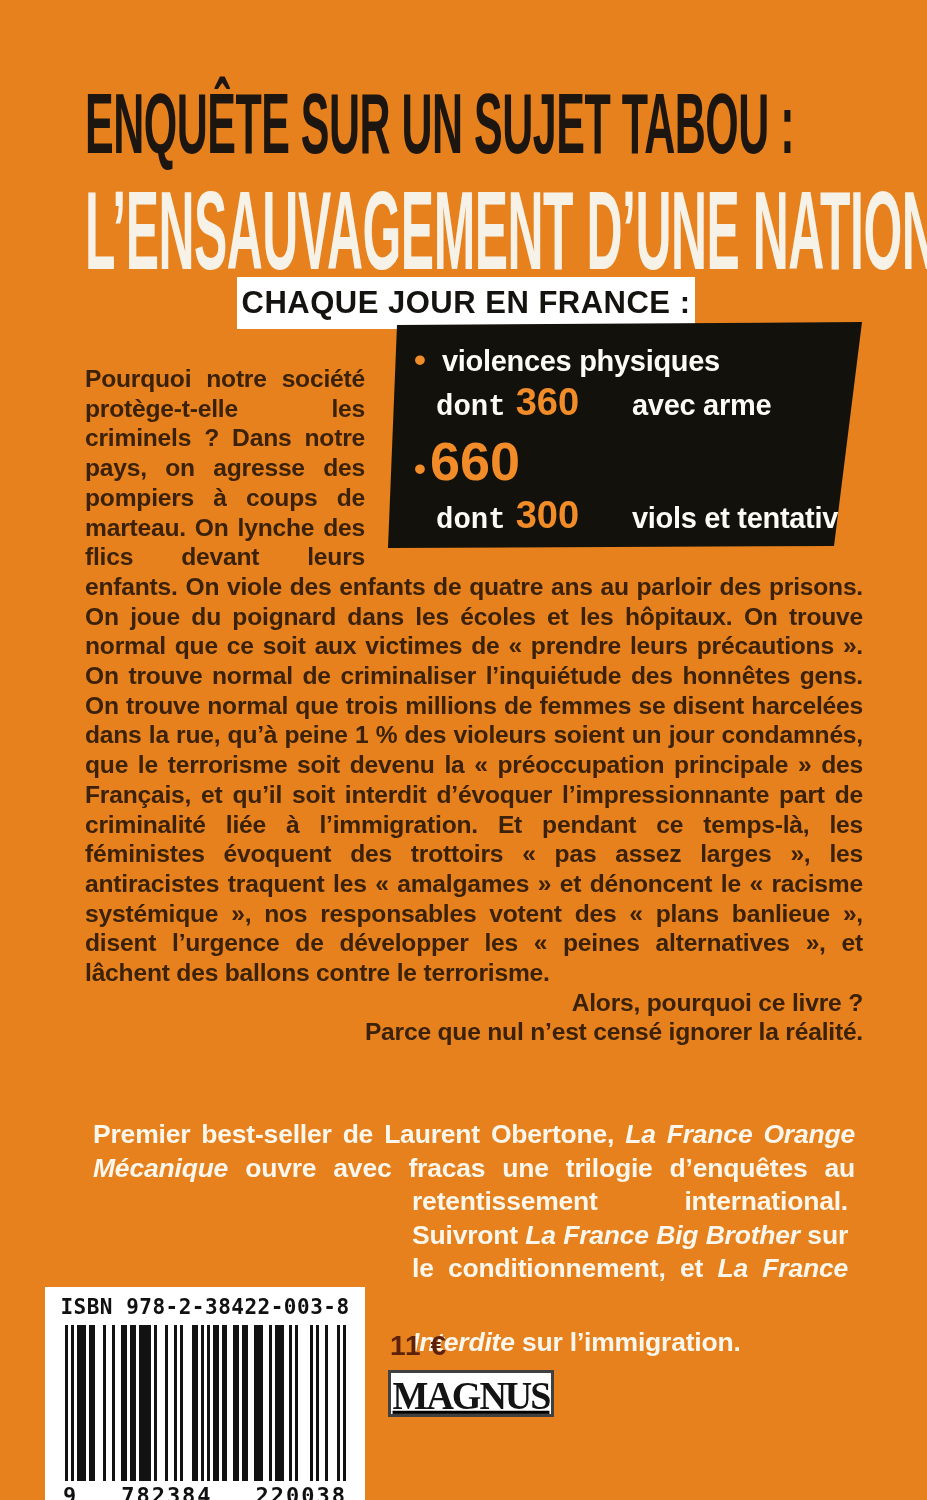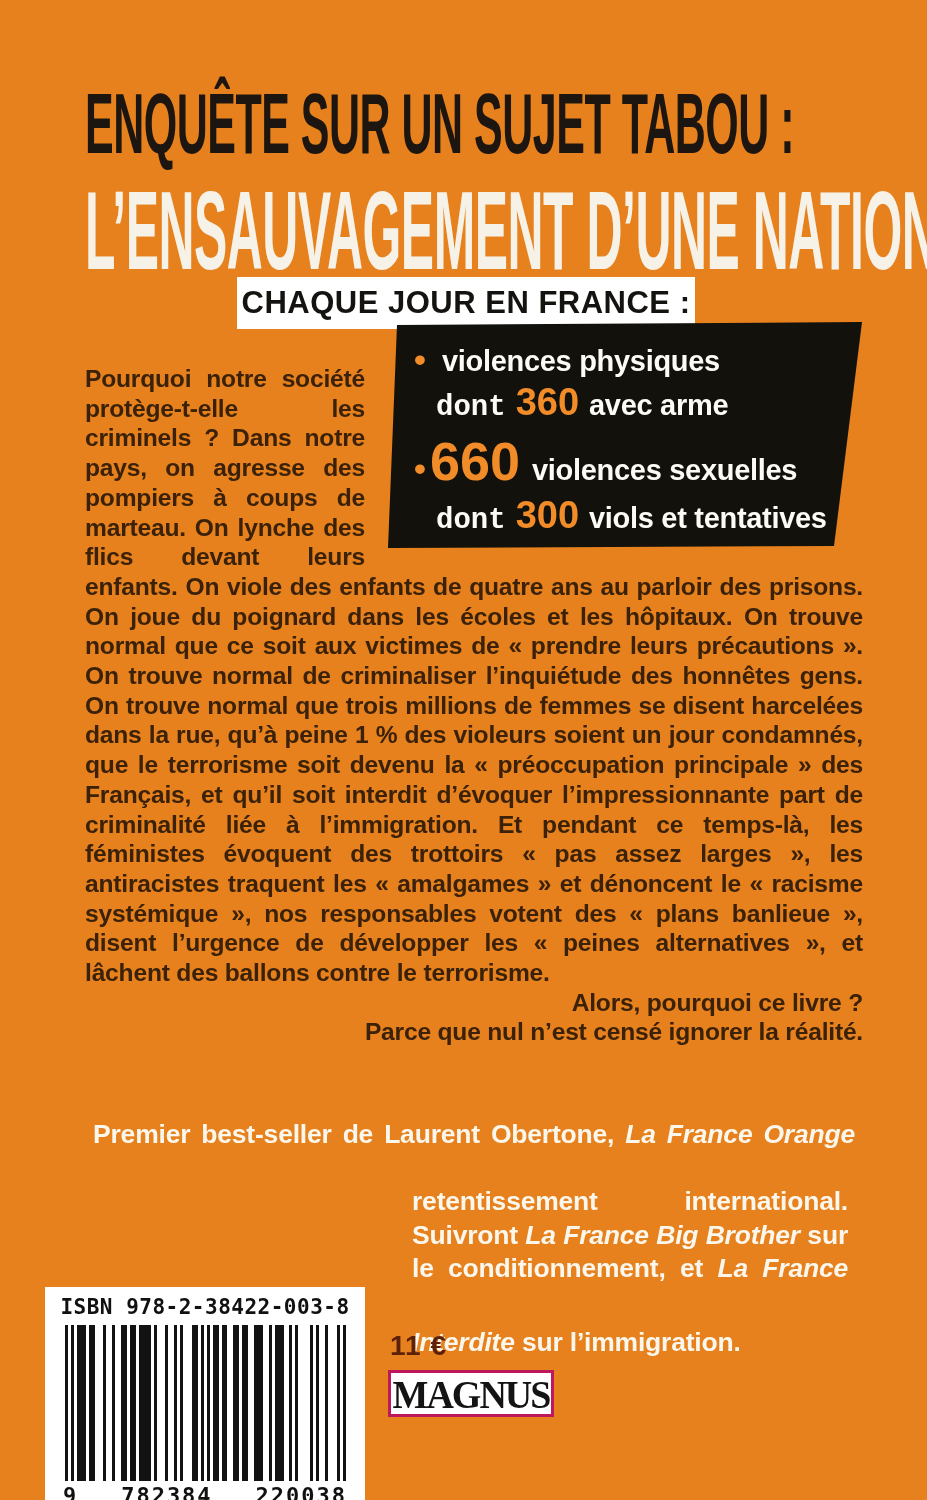"avec arme" .stat-sub-label { margin-left: none -> 43px }
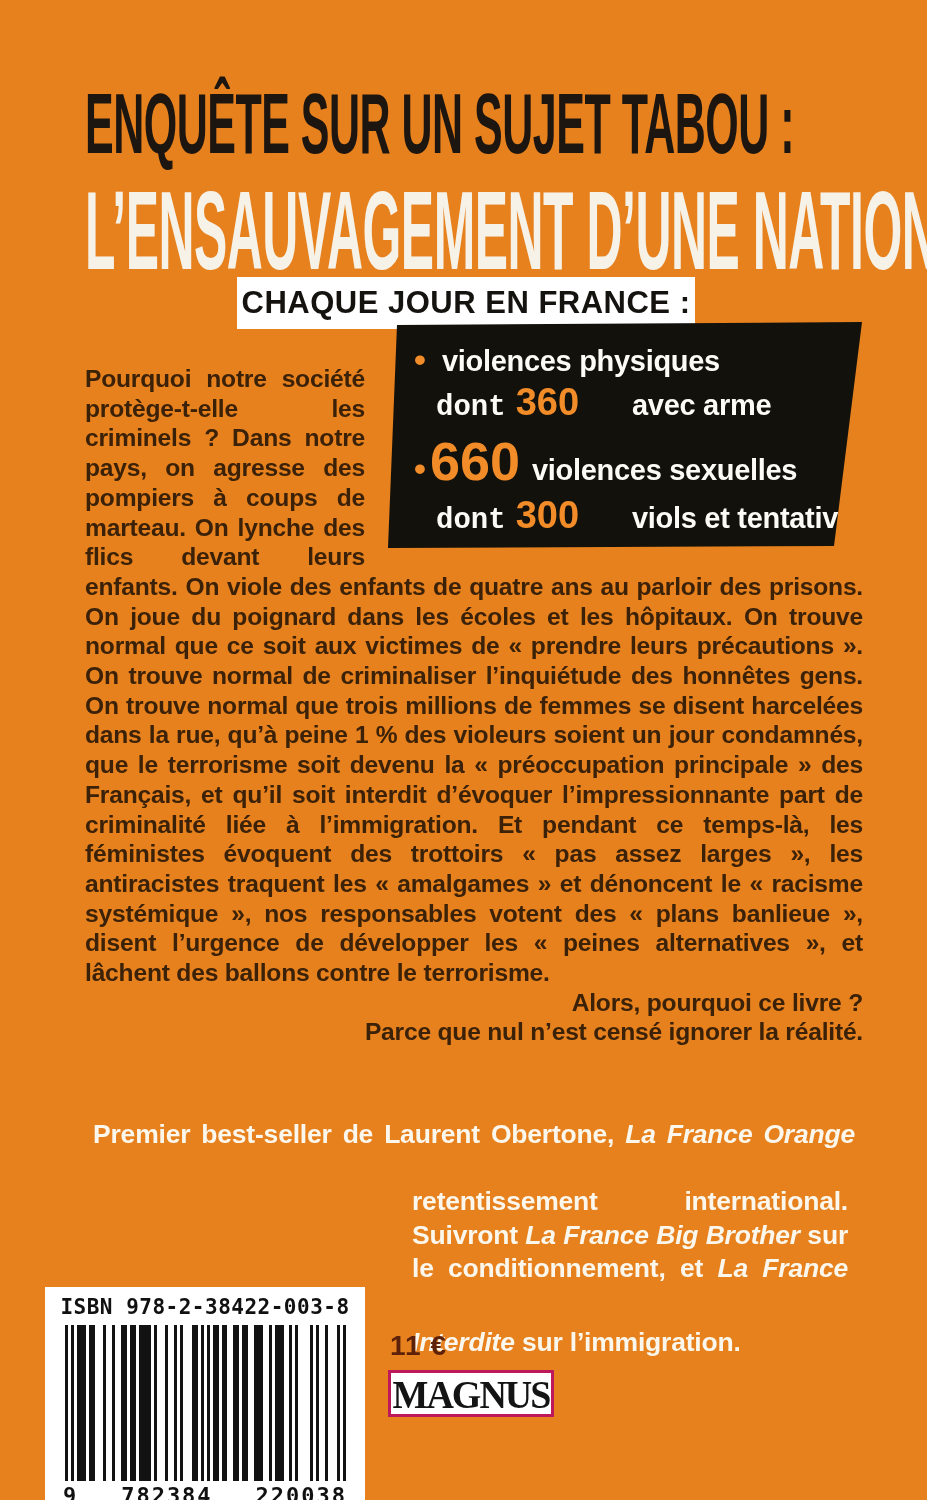"violences sexuelles" span.stat-label { html: <span>violences sexuelles</span> -> none }
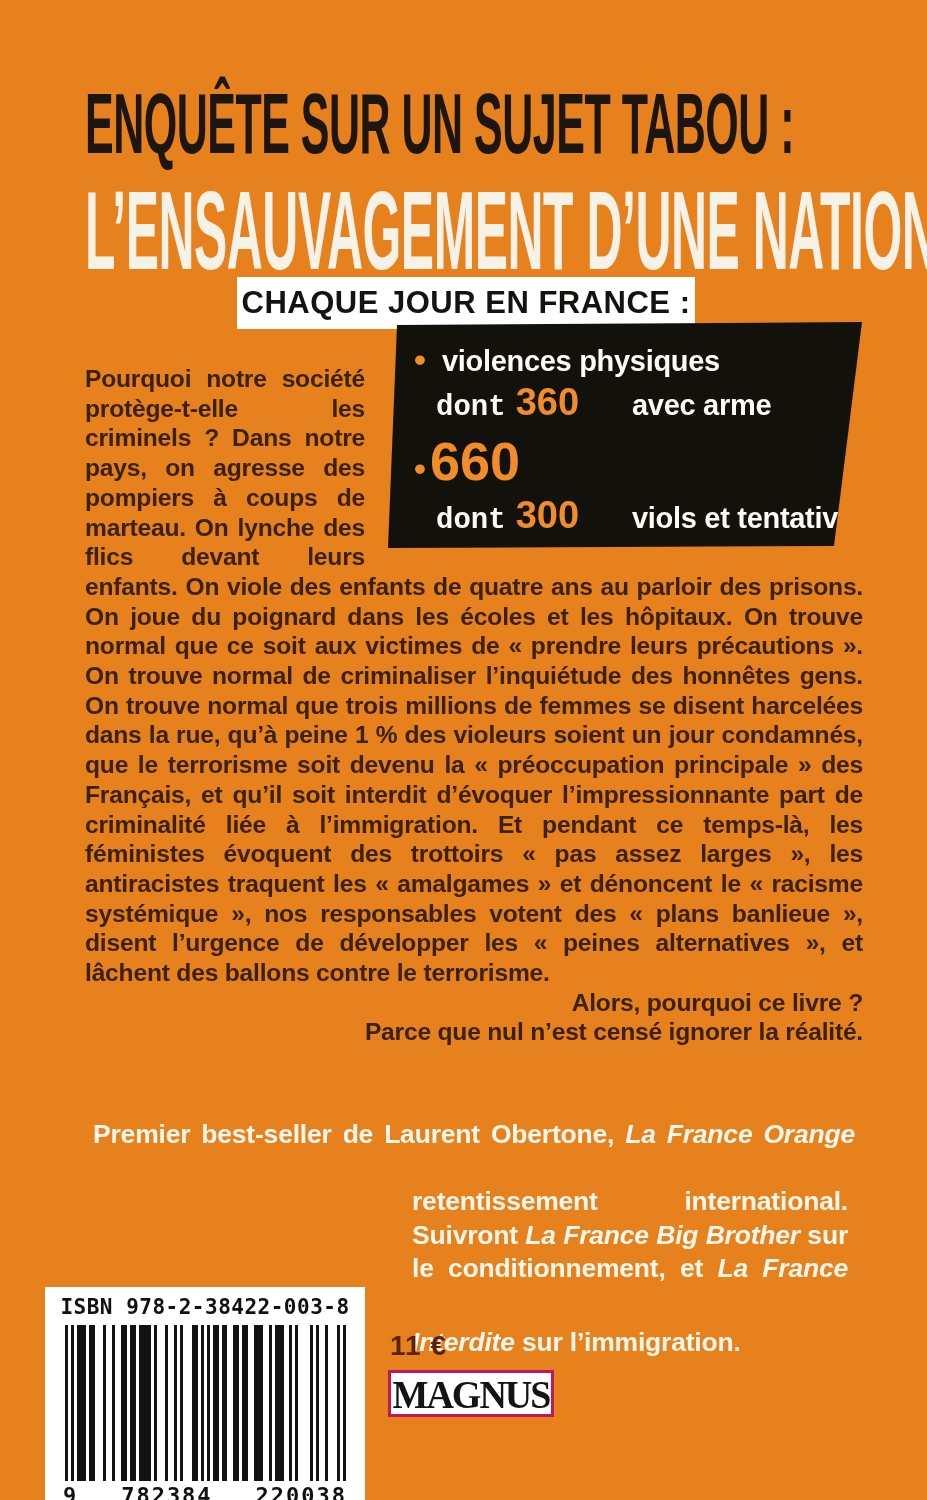"Mécanique ouvre avec fracas une" div.pub-line-just { html: none -> <div><i>Mécanique</i><span> ouvre avec fracas une trilogie d’enquêtes au</span></div> }
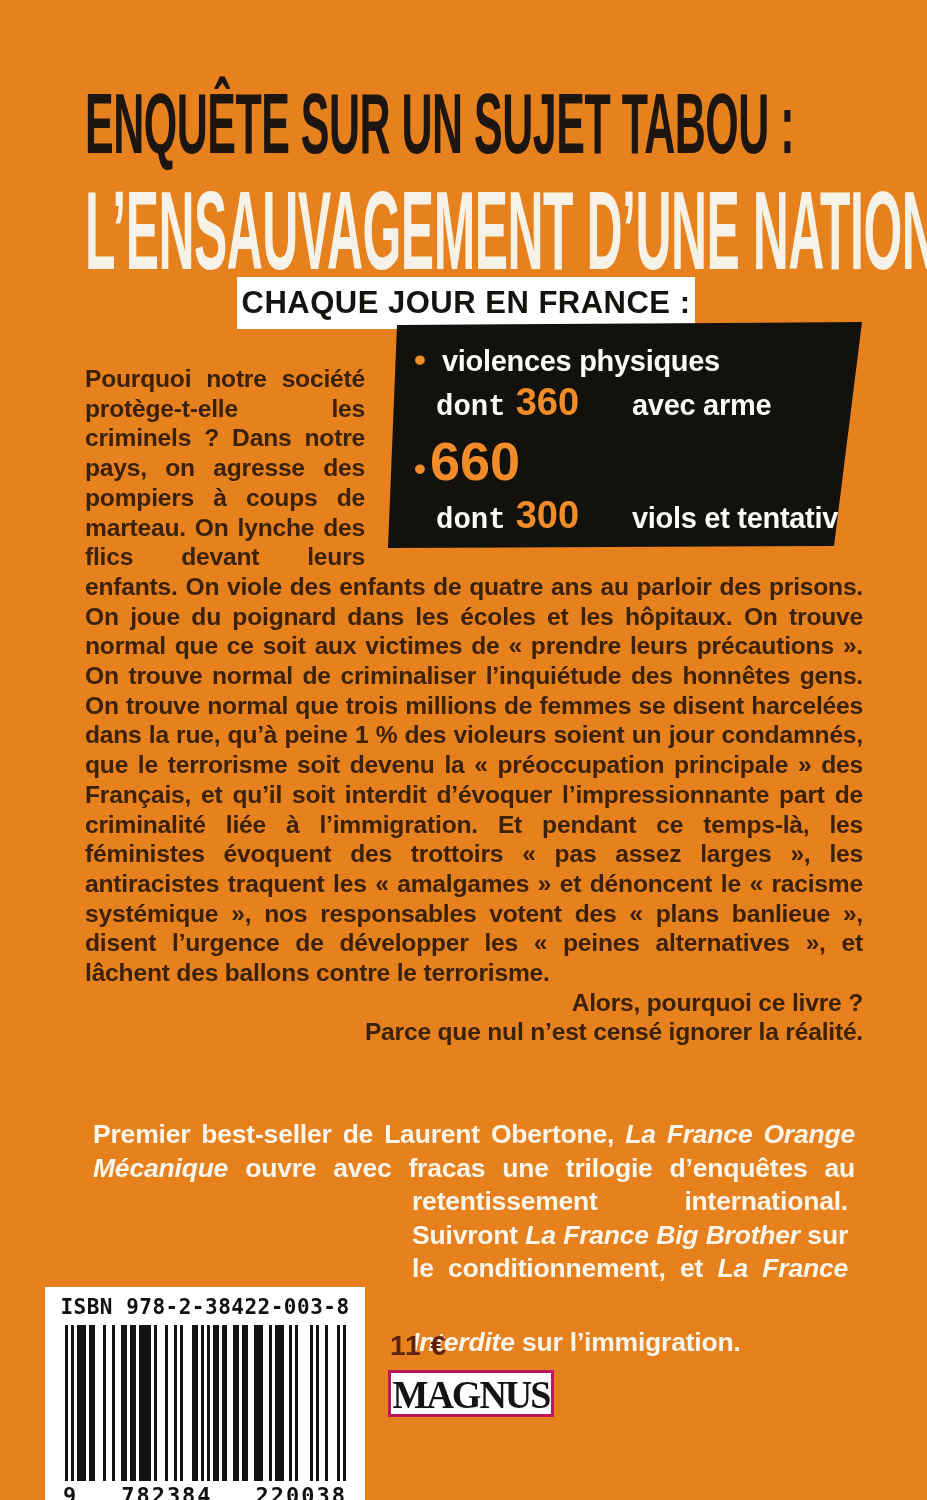"MAGNUS" .magnus-box { align-items: center -> flex-start; border: 3px solid #be185d -> 3px solid #404040; text-decoration: none -> underline }
